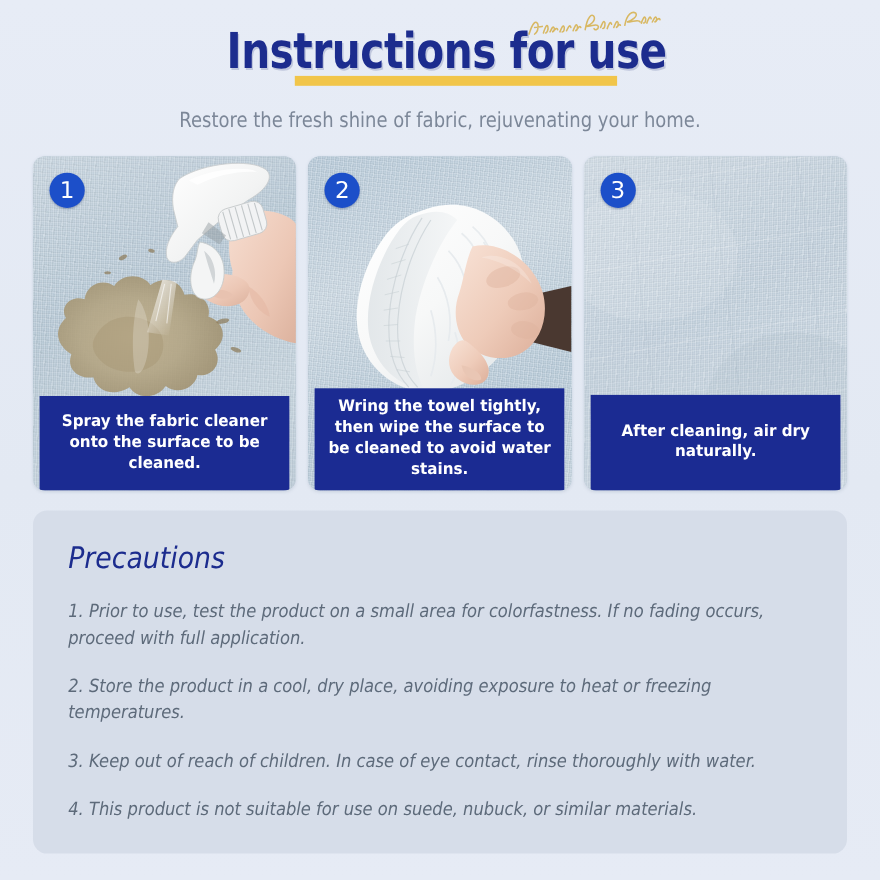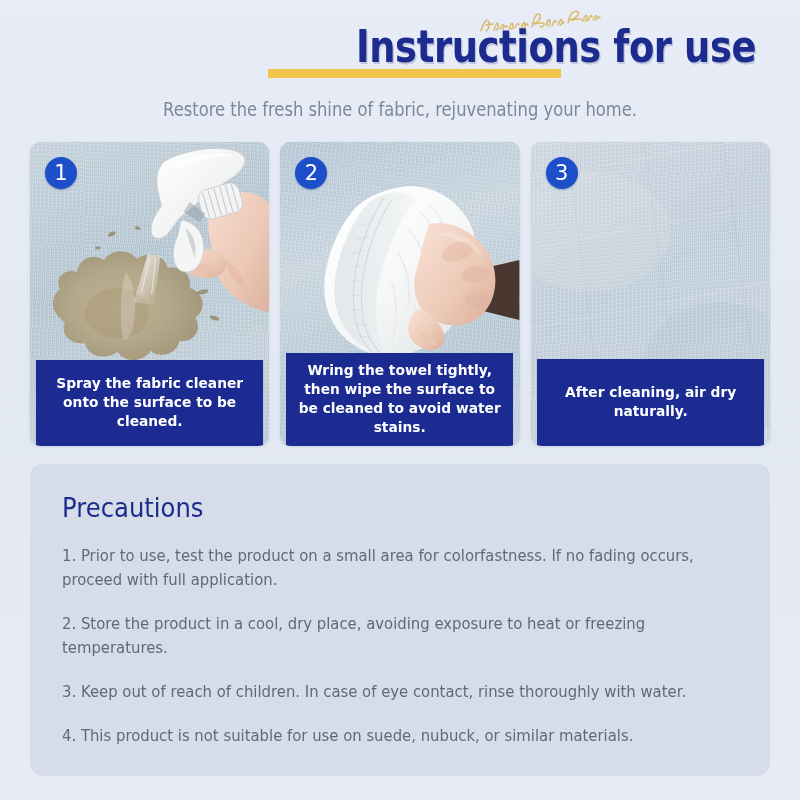"Instructions for use" .title-wrap { text-align: right -> center }
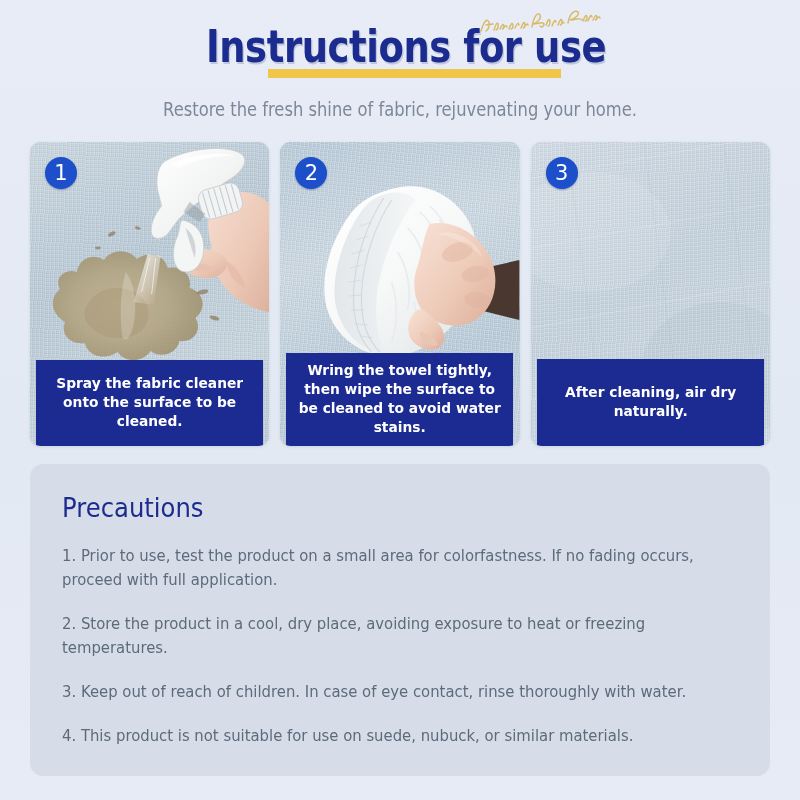"Precautions" .precautions { font-style: none -> italic }
